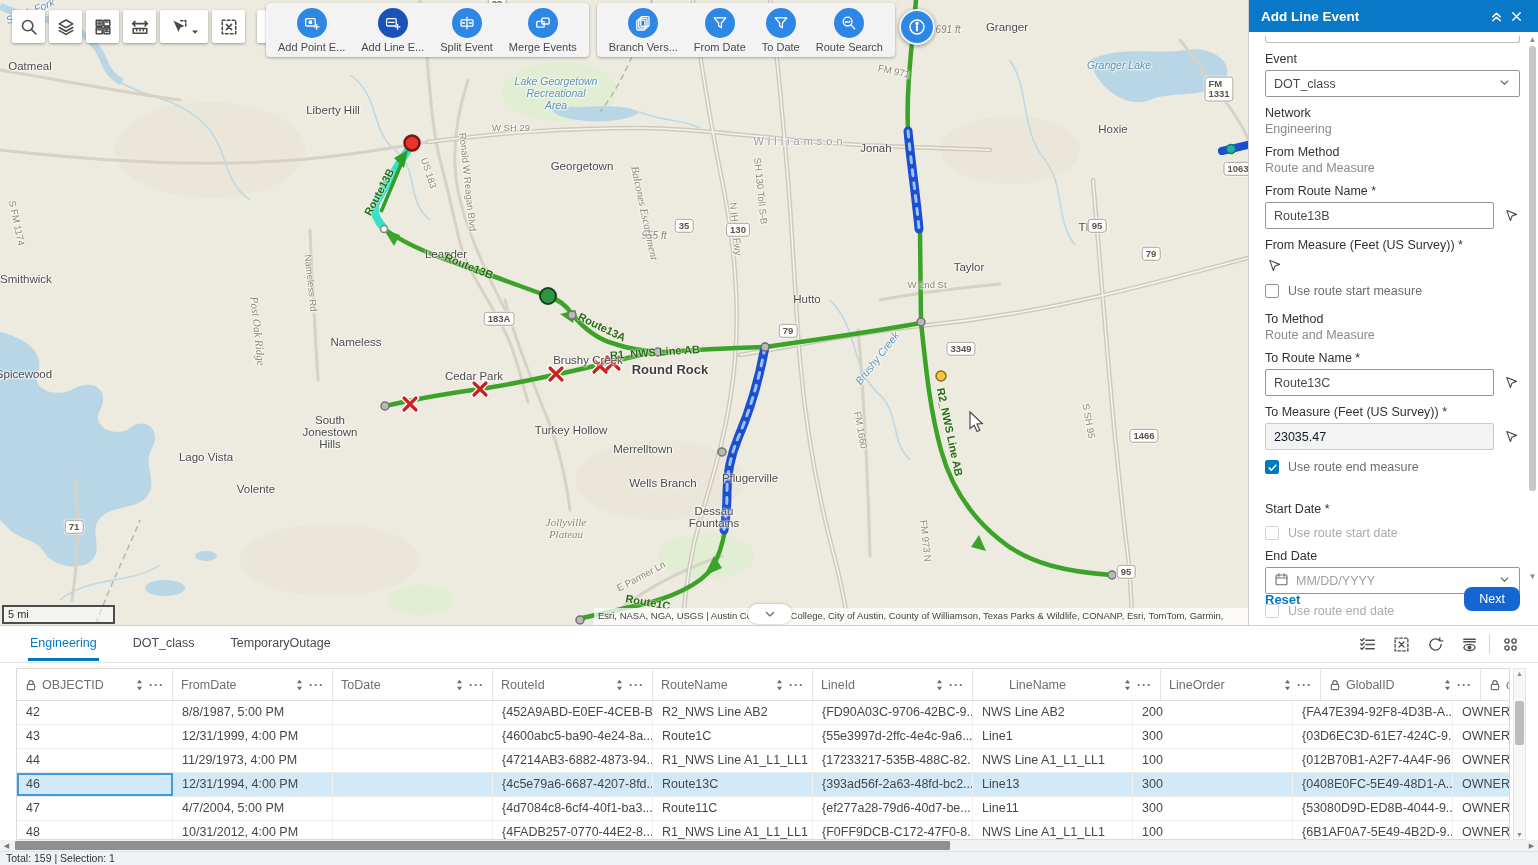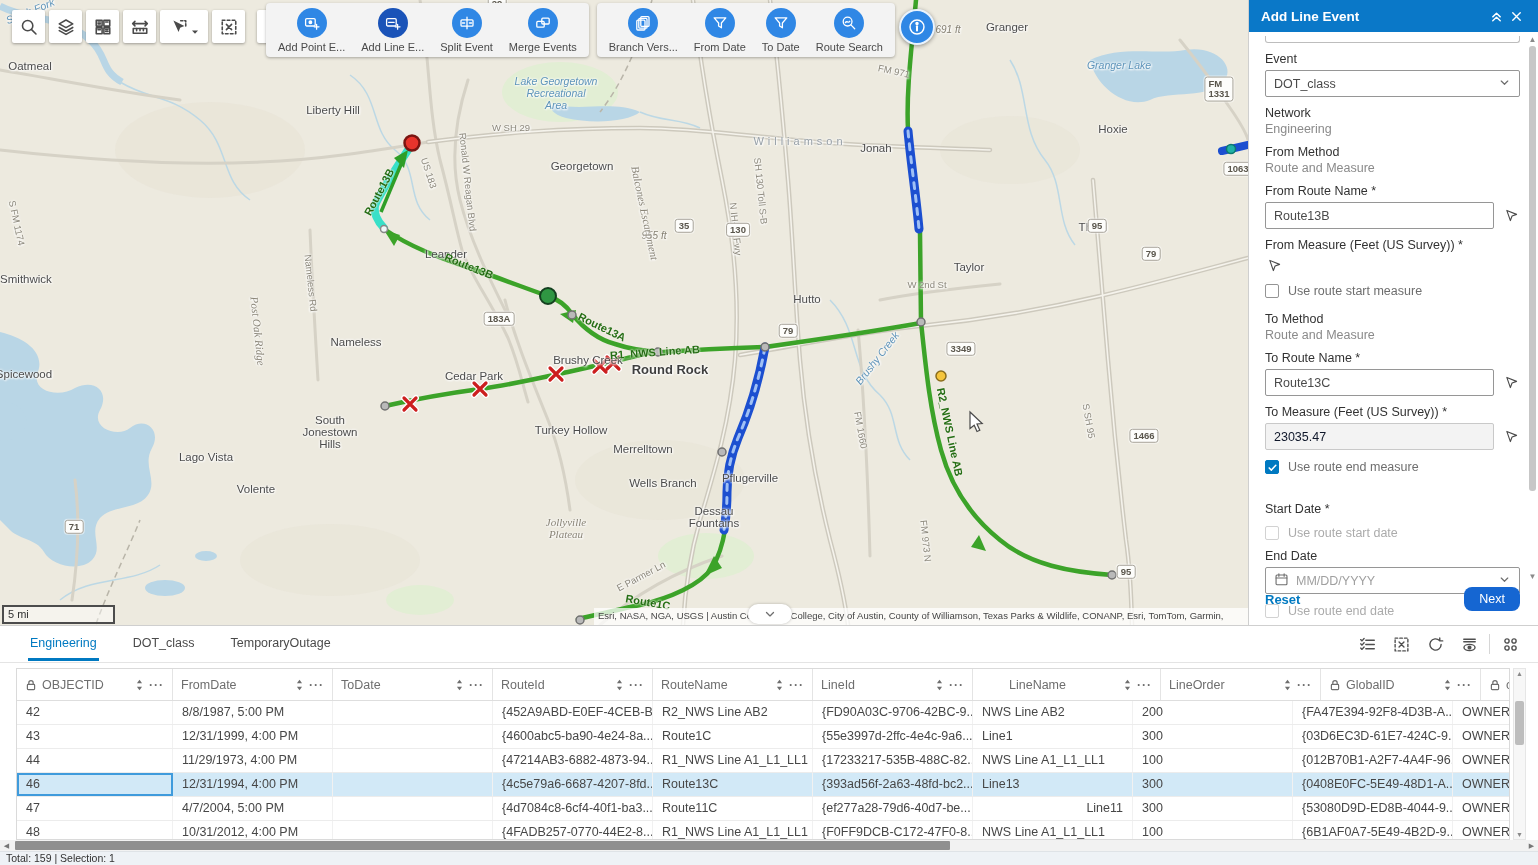"Line11" div.g-cell { text-align: right -> none }
